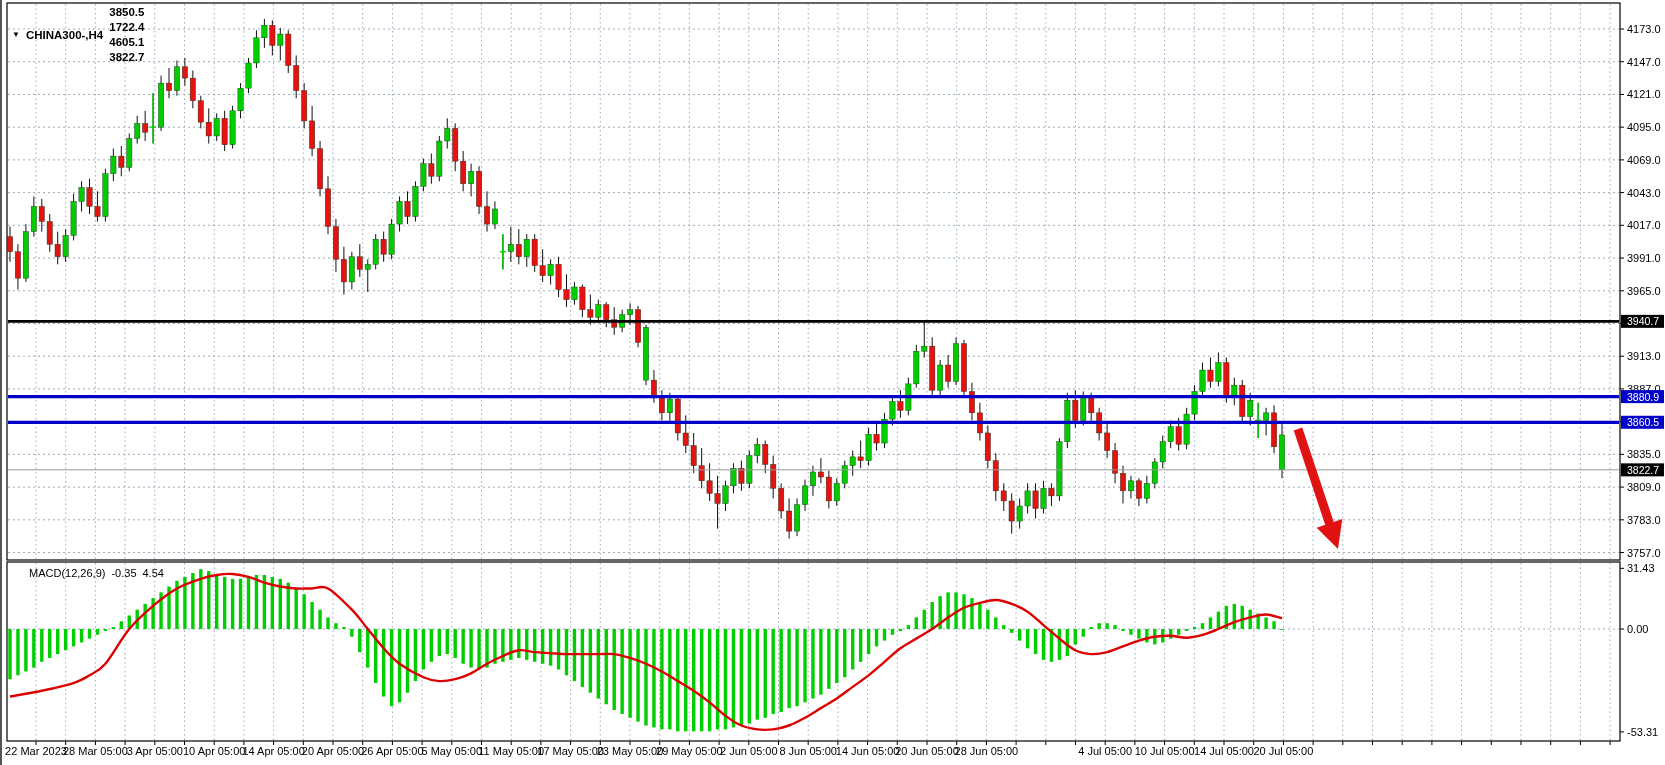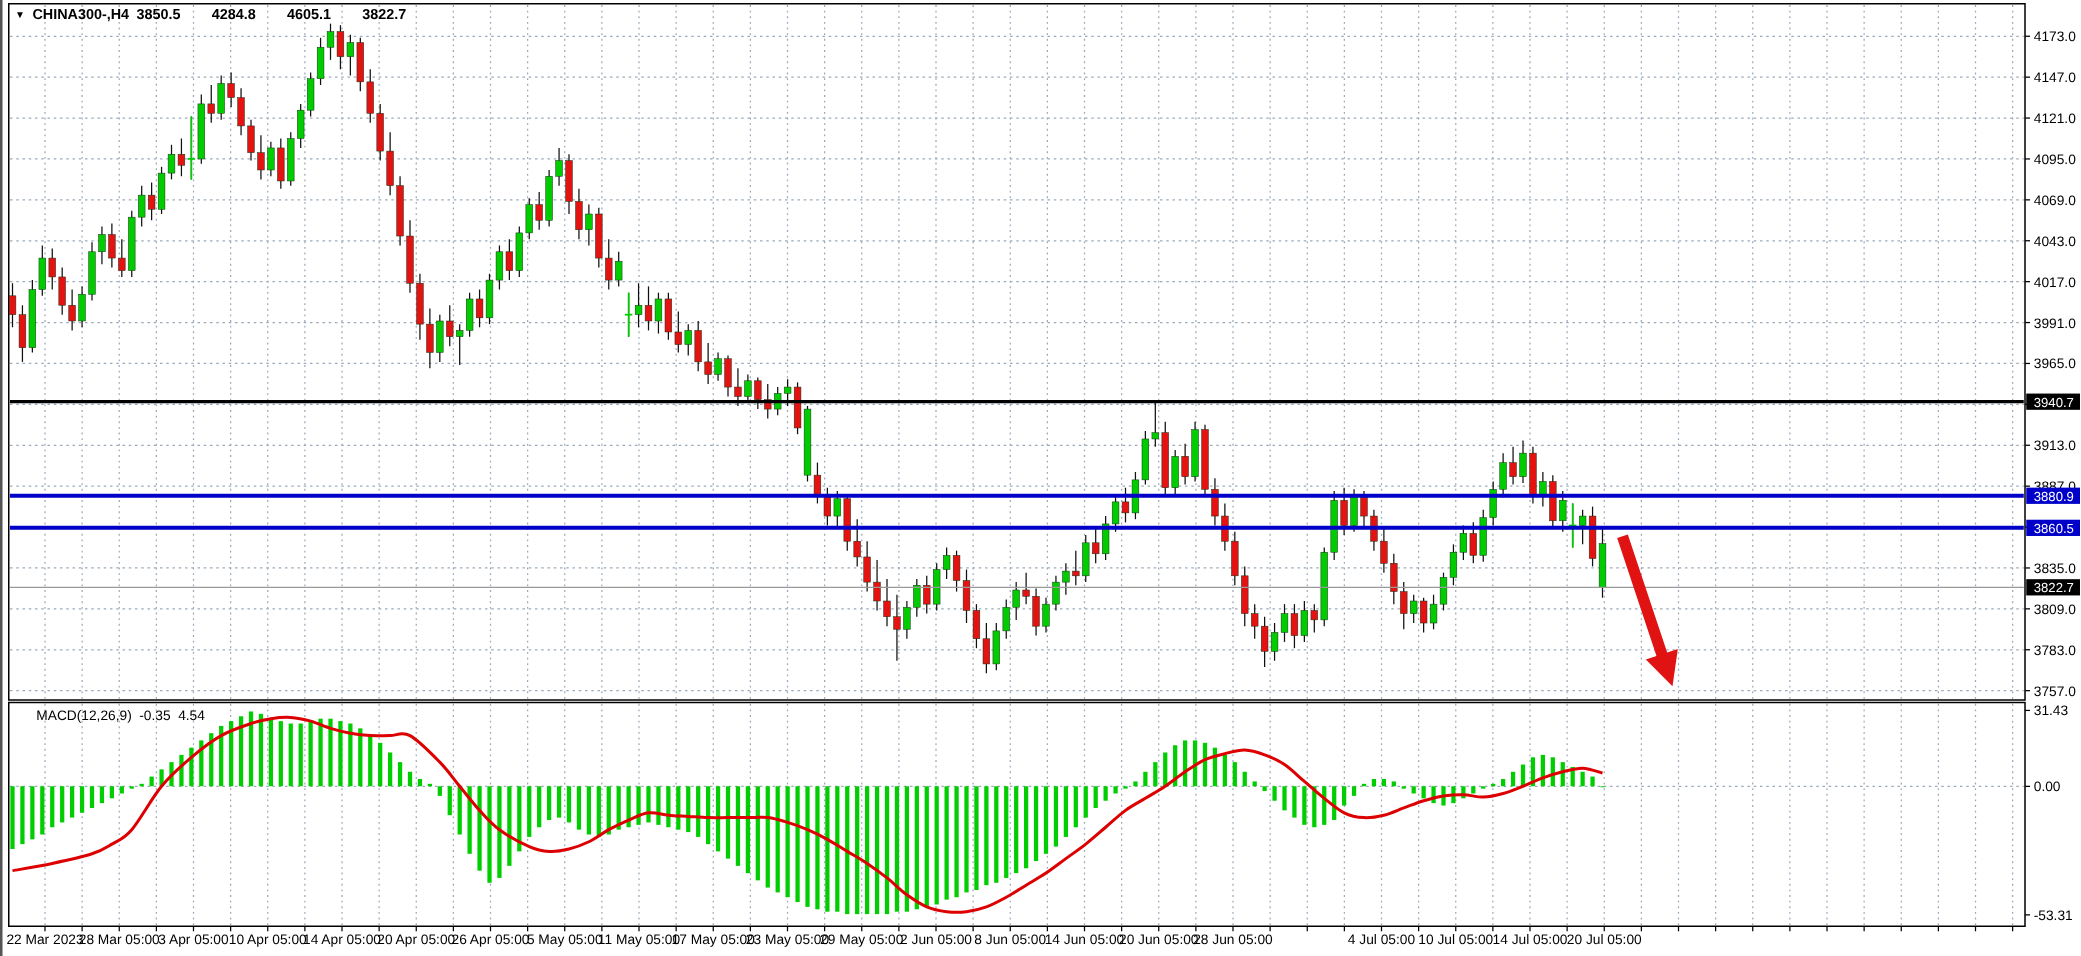"3850.5" .ohlc { flex-direction: none -> column; gap: 25px -> 3px }
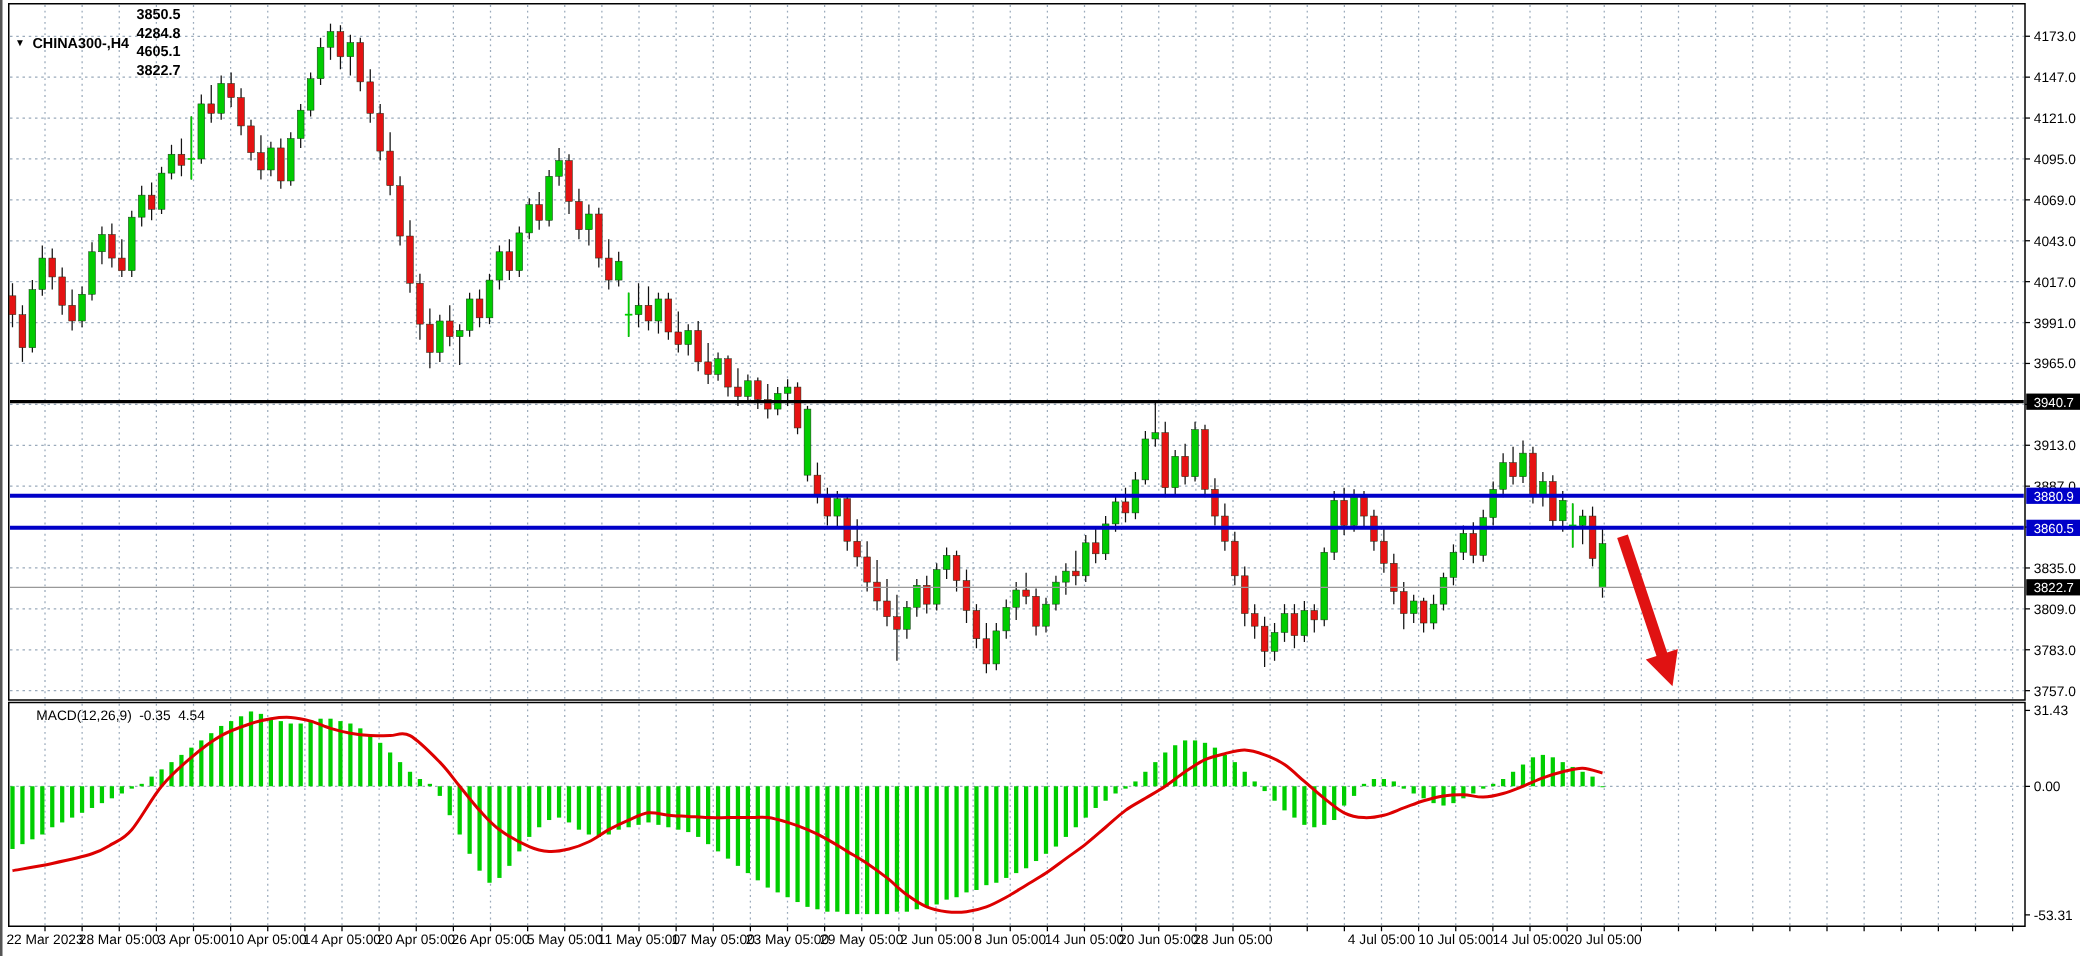"4284.8" span { text: 4284.8 -> 1722.4 }
